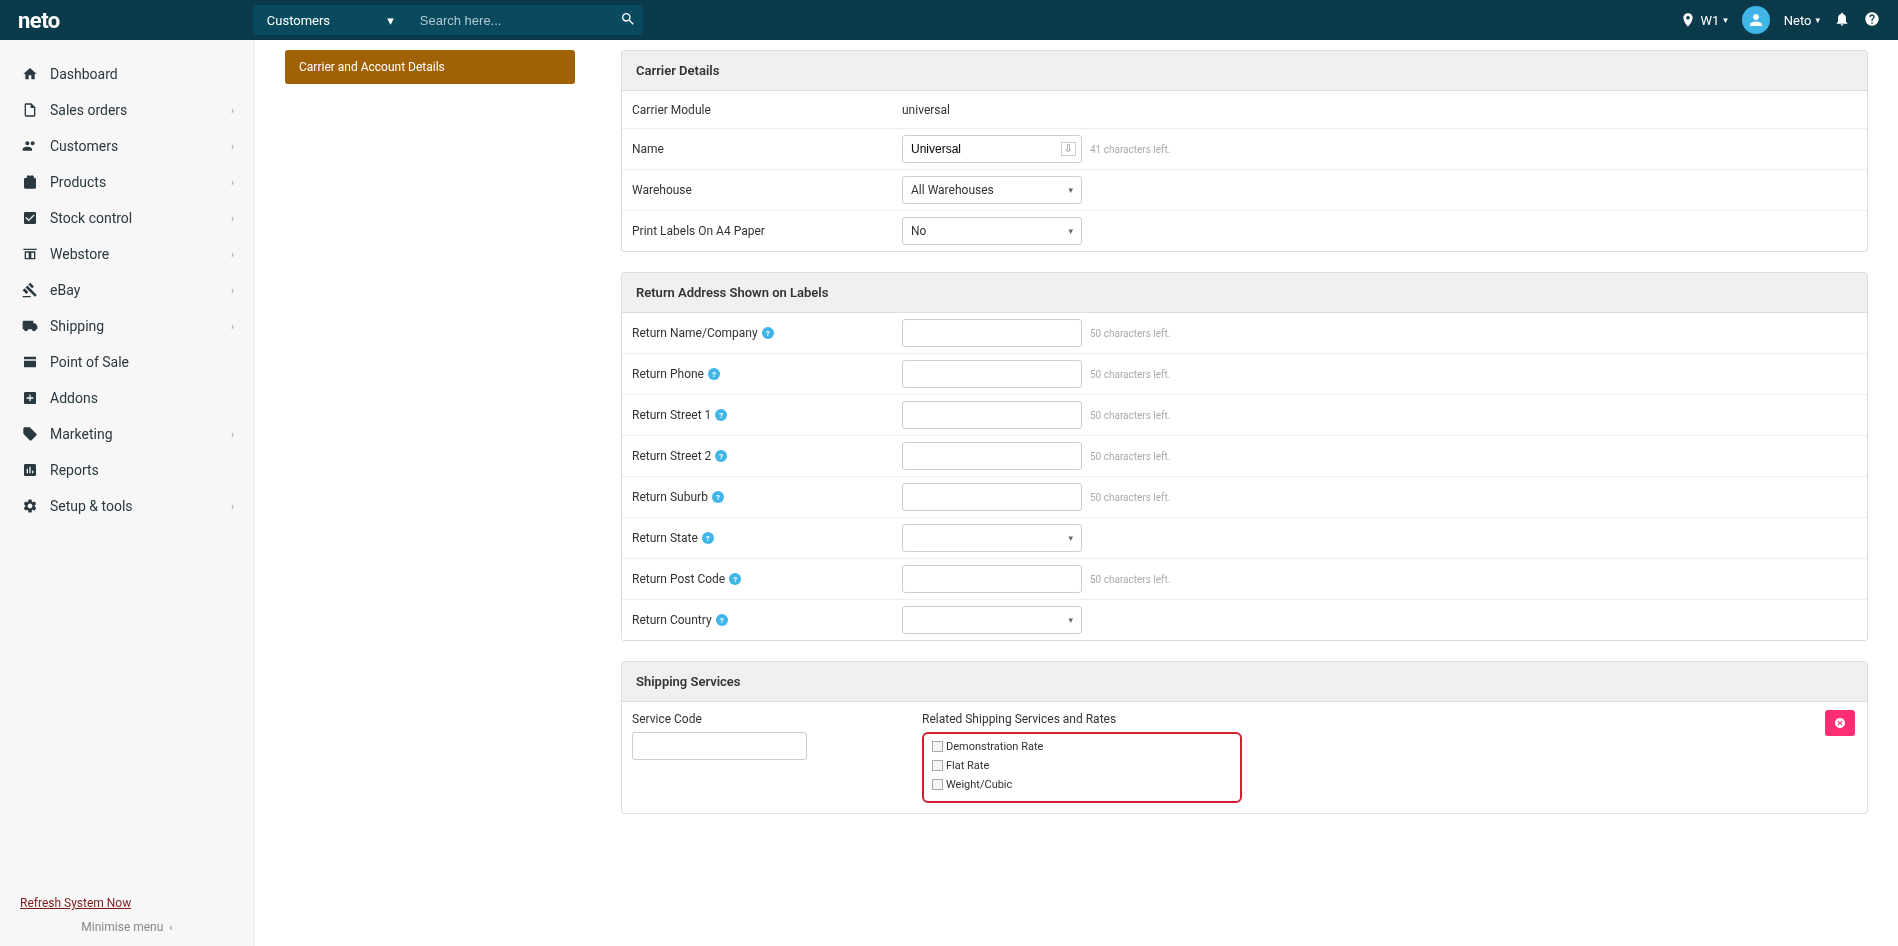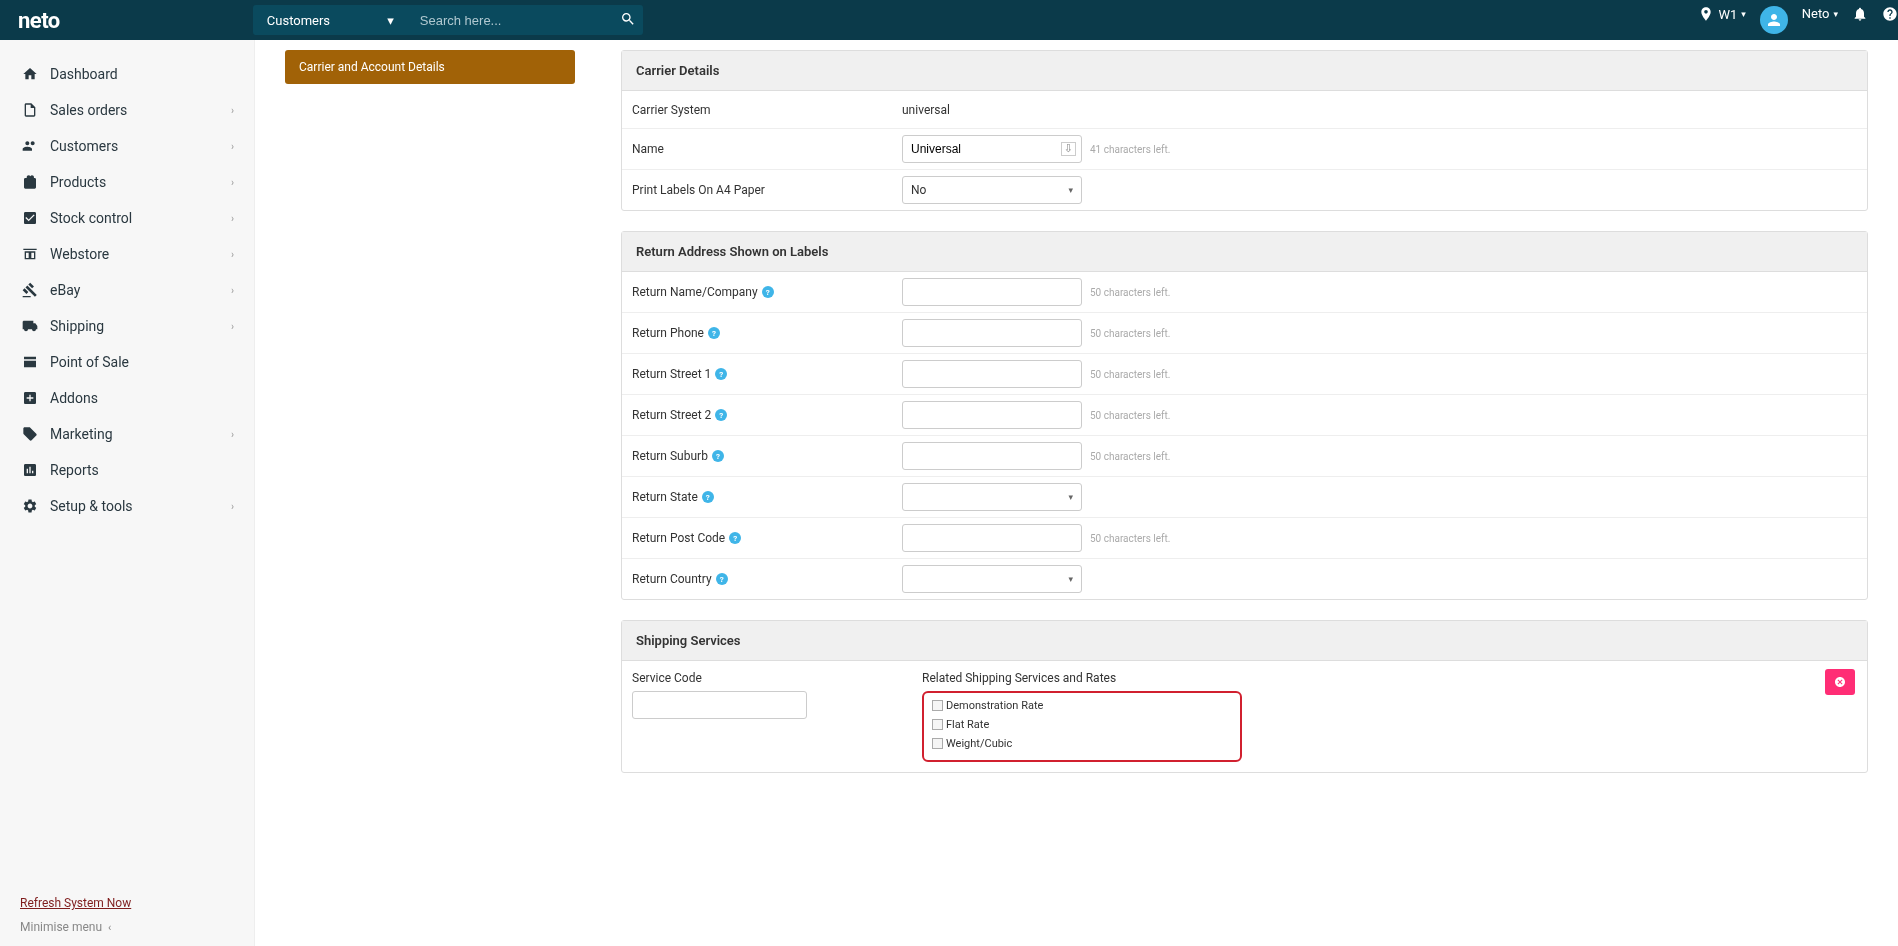"W1" .header-right { align-items: flex-start -> center; padding-right: none -> 18px }
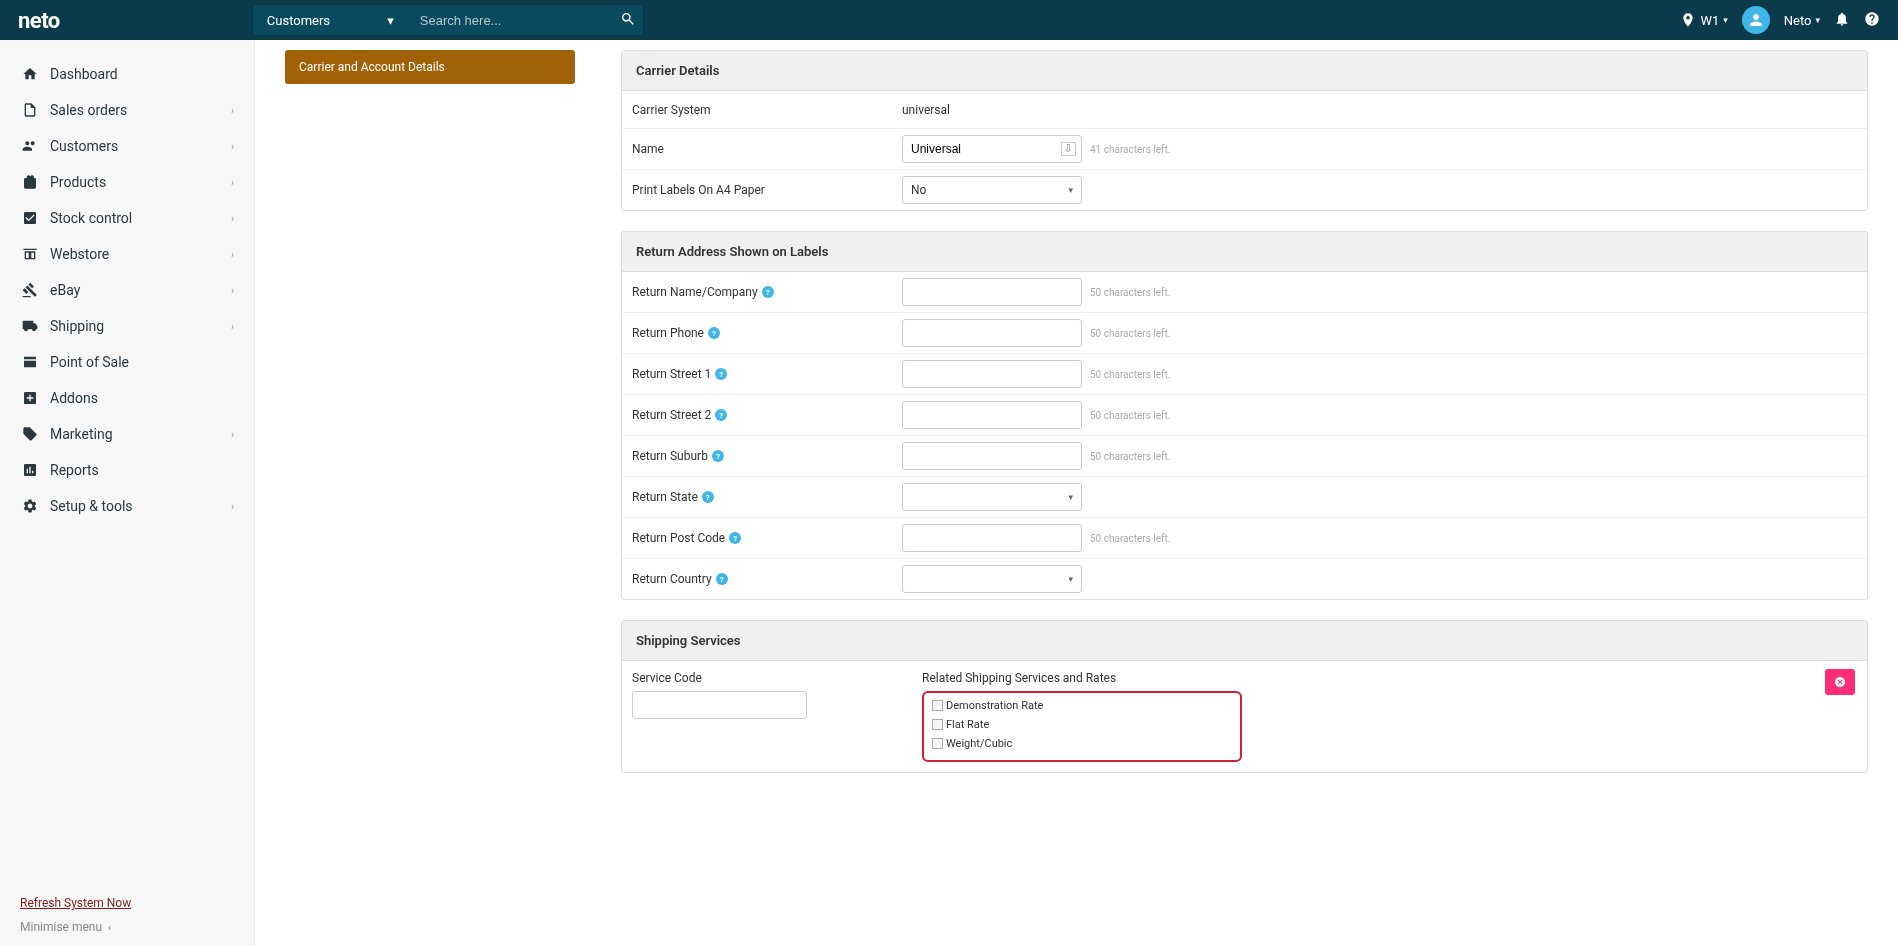"Carrier System" div.form-label { text: System -> Module }
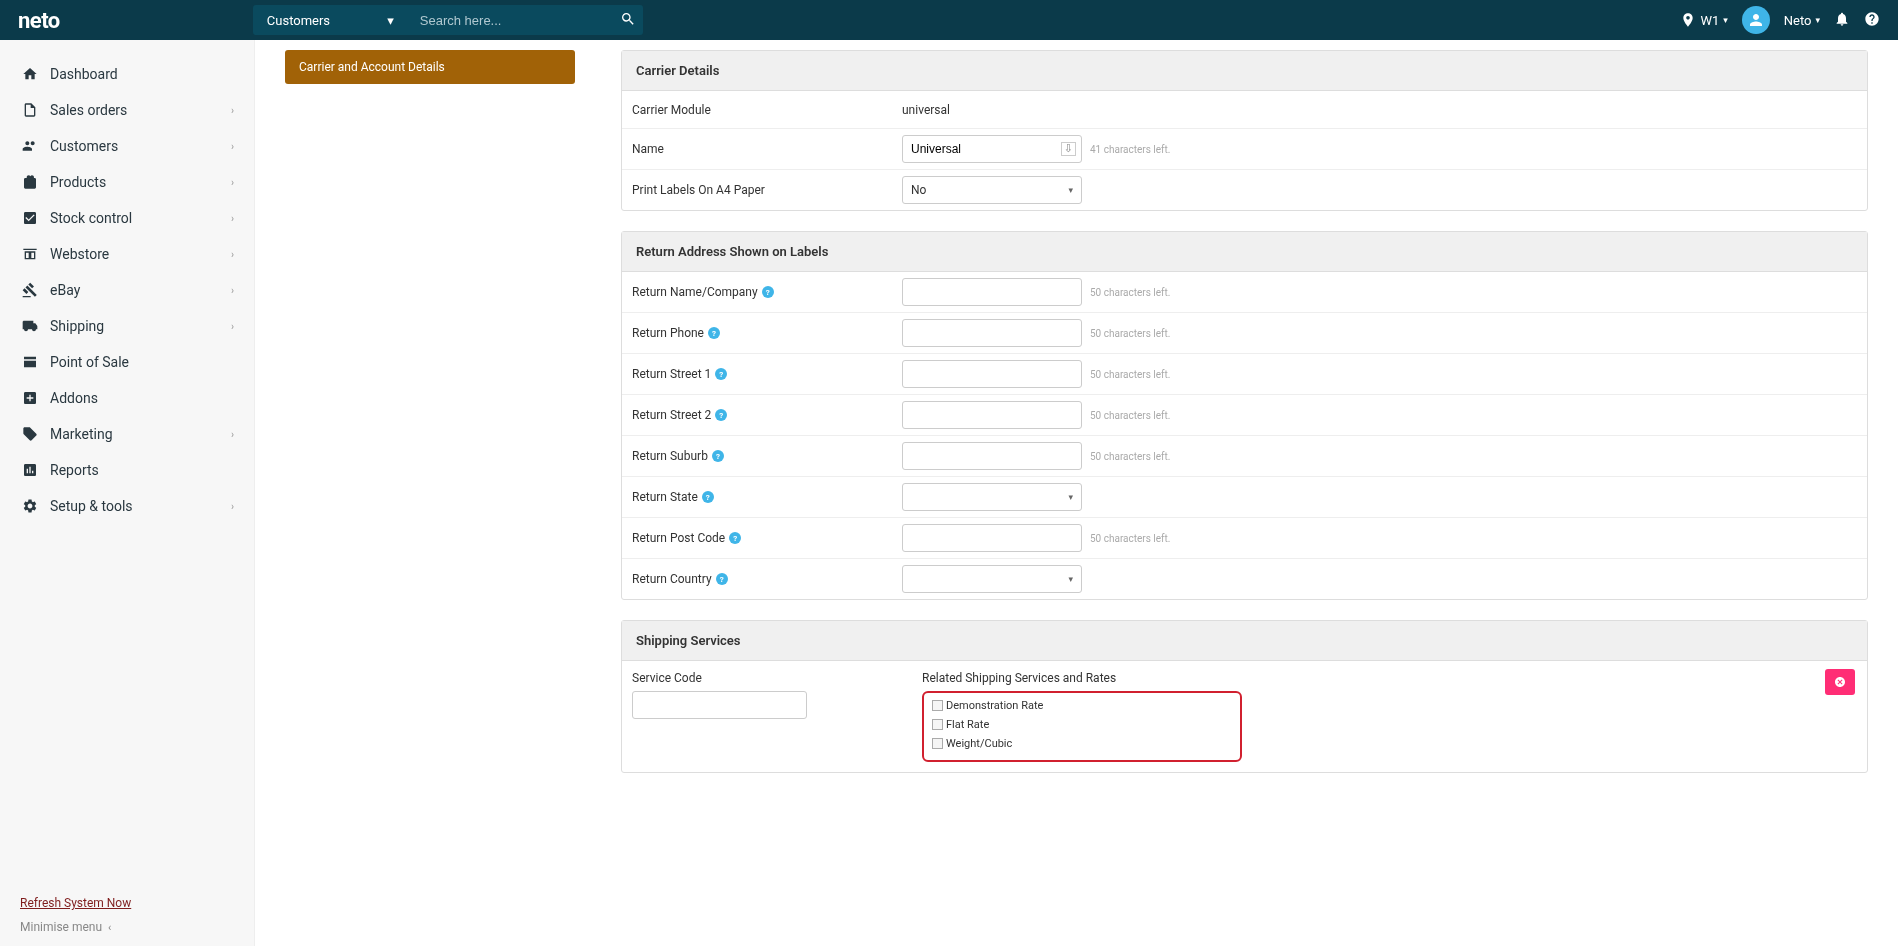"Warehouse" div.form-row { html: none -> <div> <div>Warehouse</div> <div> <div> <span>All Warehouses</span> </div> </div> </div> }
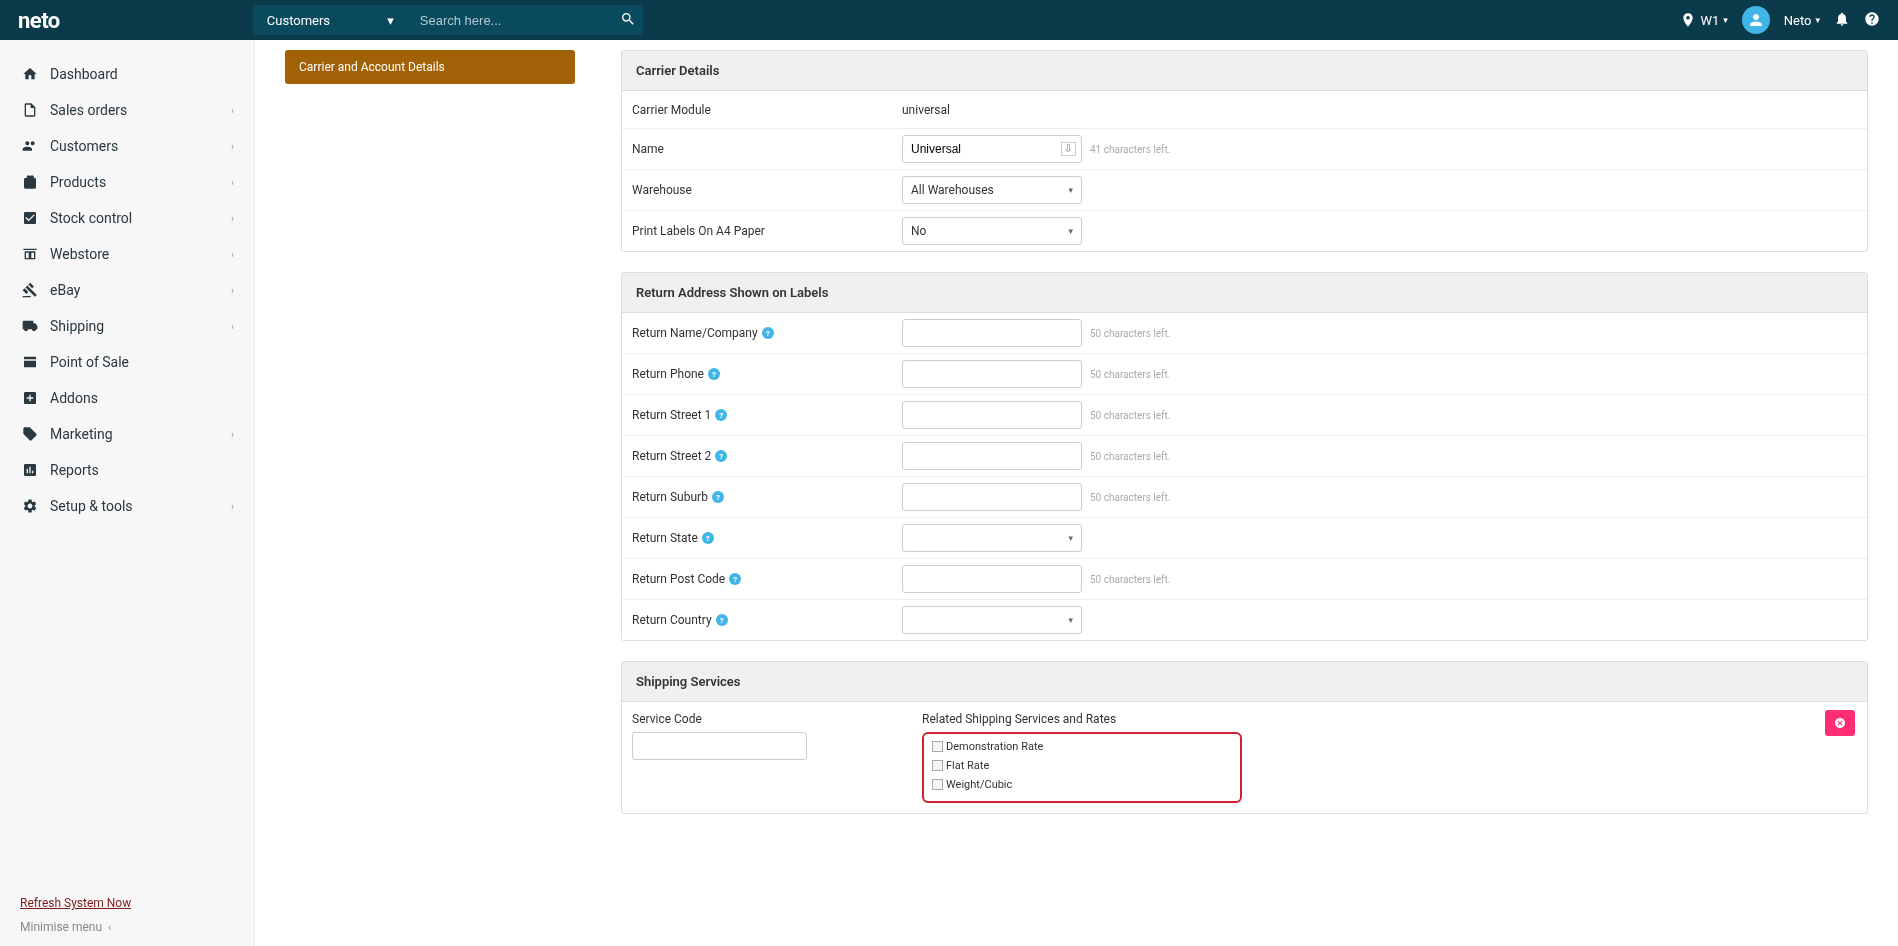"Minimise menu" .minimise { justify-content: none -> center }
